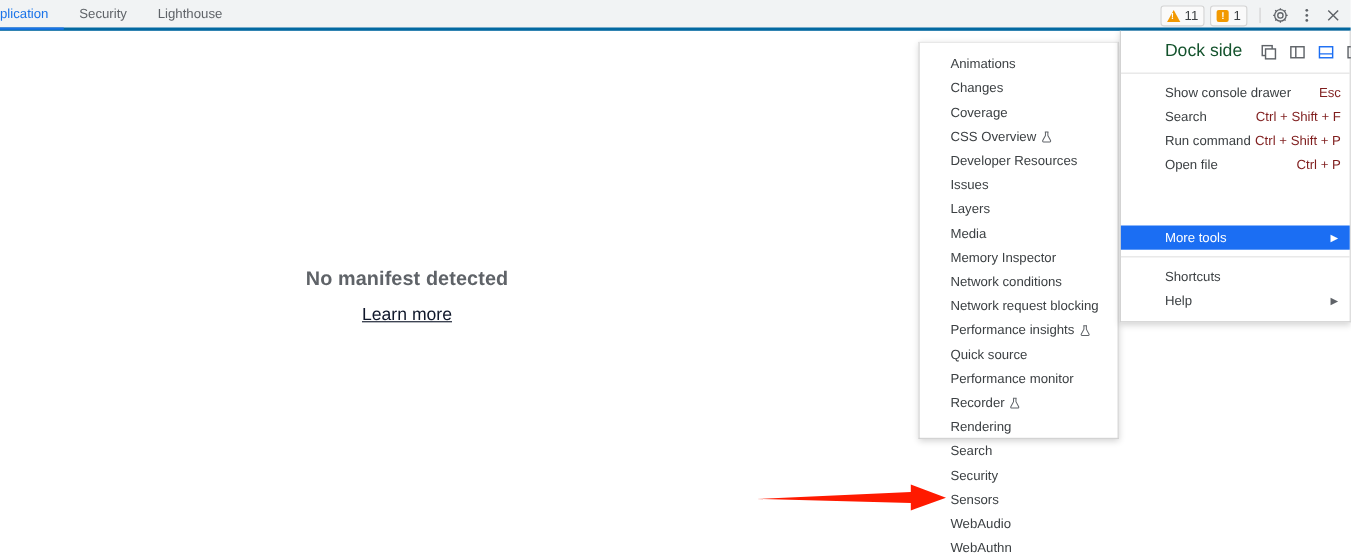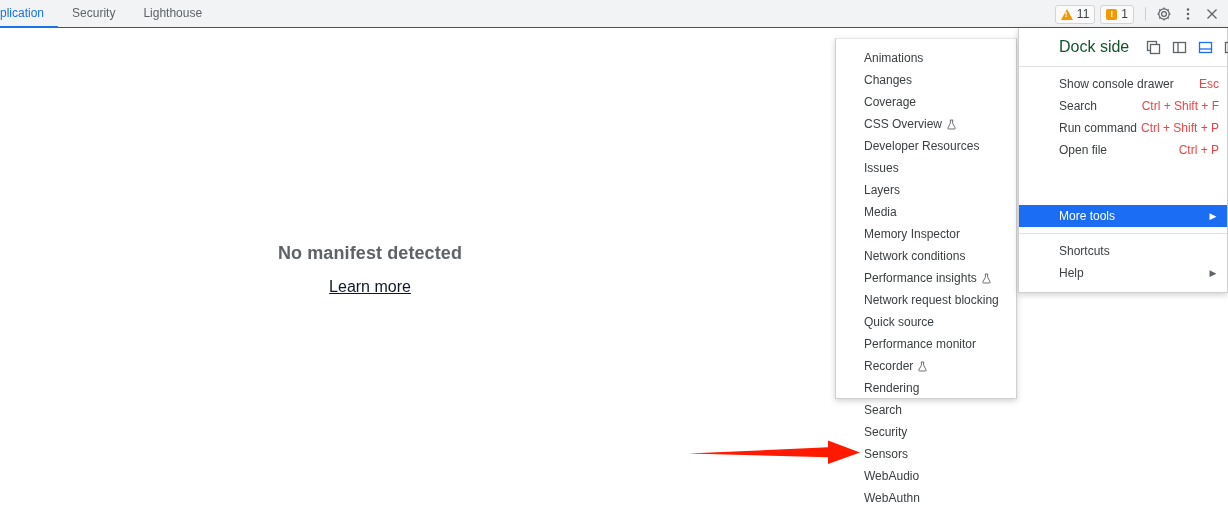"plication" .toolbar { border-bottom: 1px solid #0369a1 -> 3px solid #0369a1 }
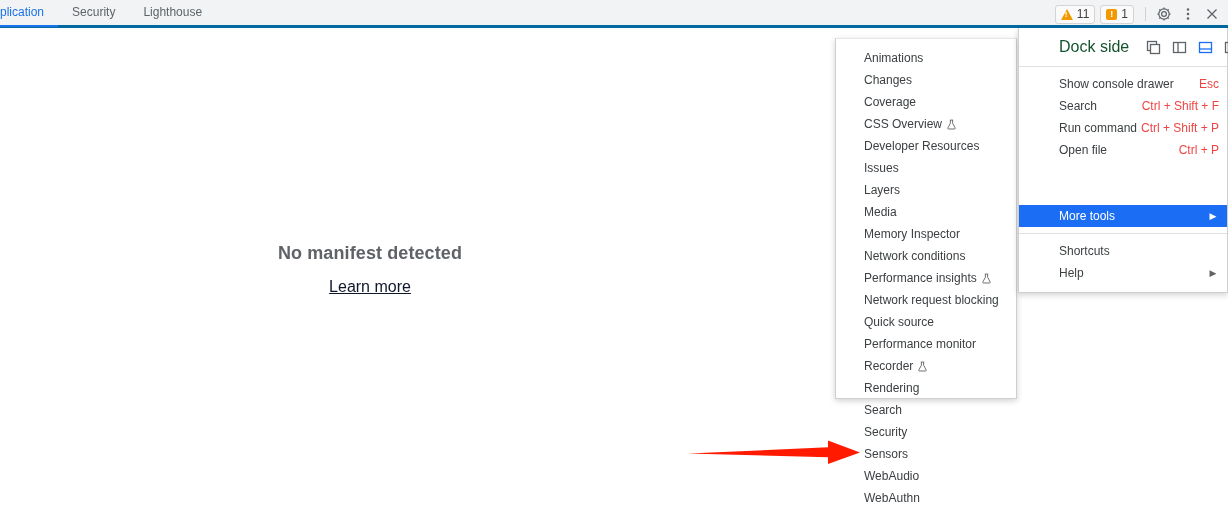"Esc" .menu-item .mi-short { color: #ef4444 -> #7f1d1d }
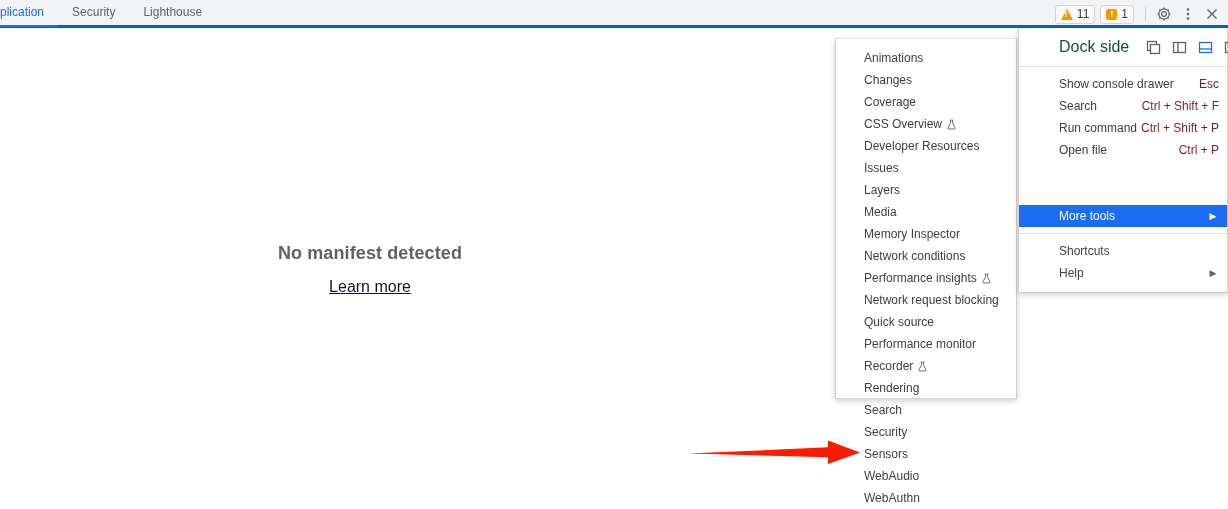"Performance insights" div.flyout-item { order: before "Network request blocking" -> after "Network request blocking" }
